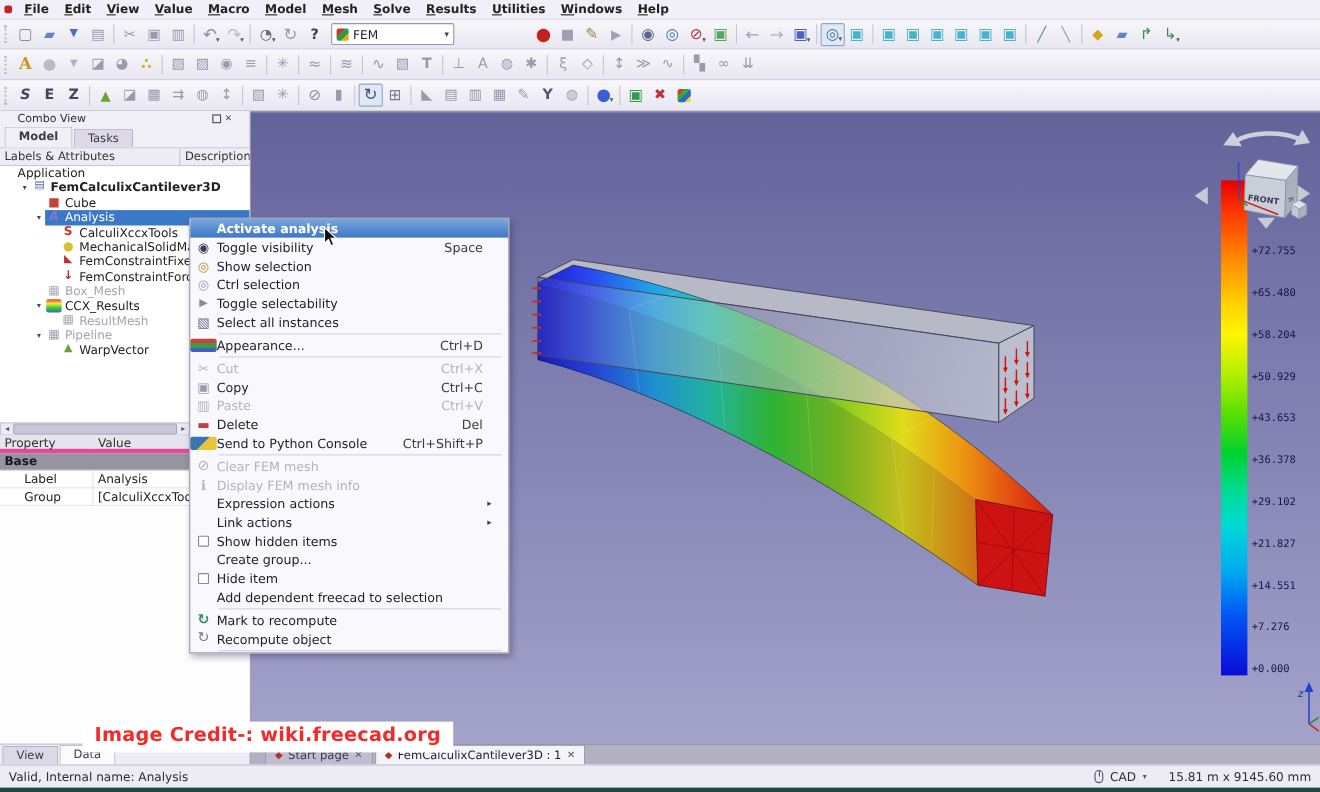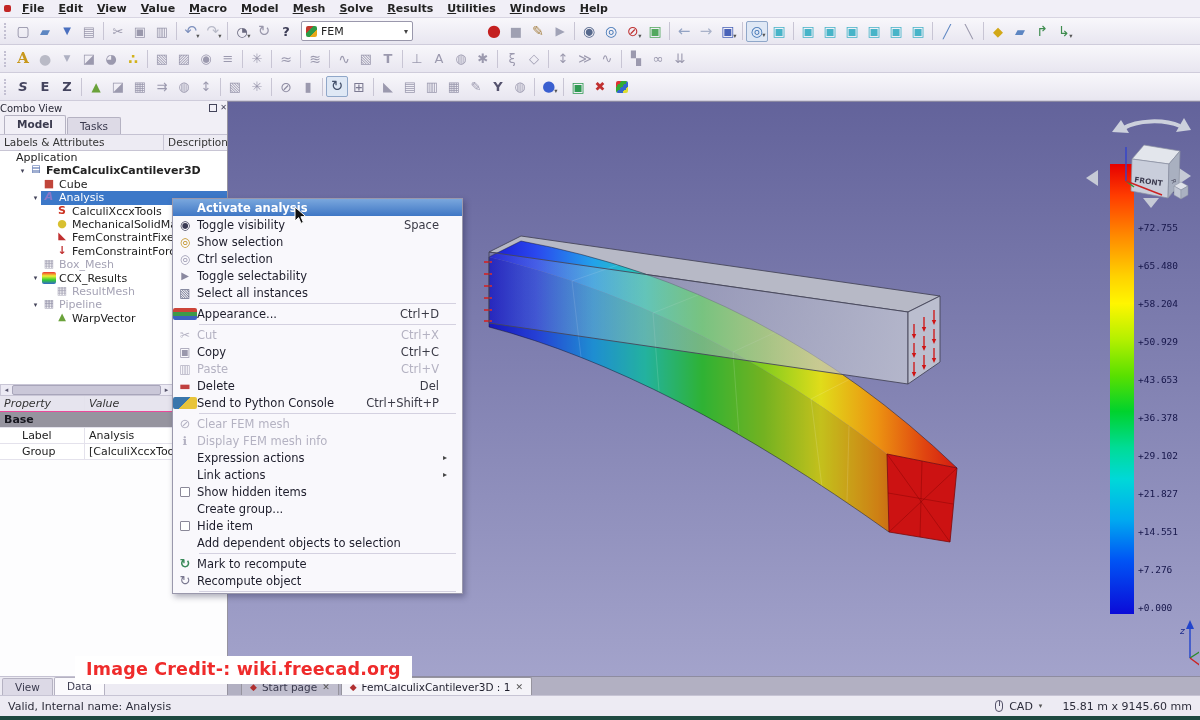"Combo View" #paneltitle { padding: 0 0 -> 0 16px }
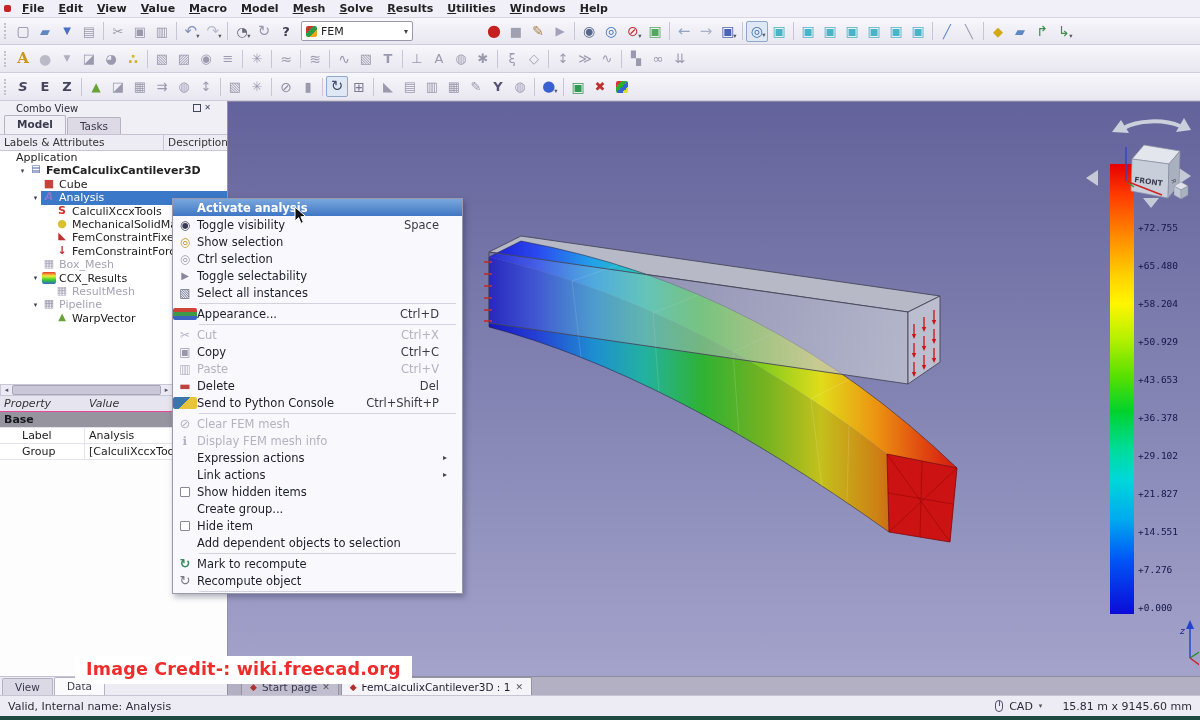"Property" .prow.phead { border-bottom: 1px solid #ec4899 -> 4px solid #ec4899; font-style: italic -> none }
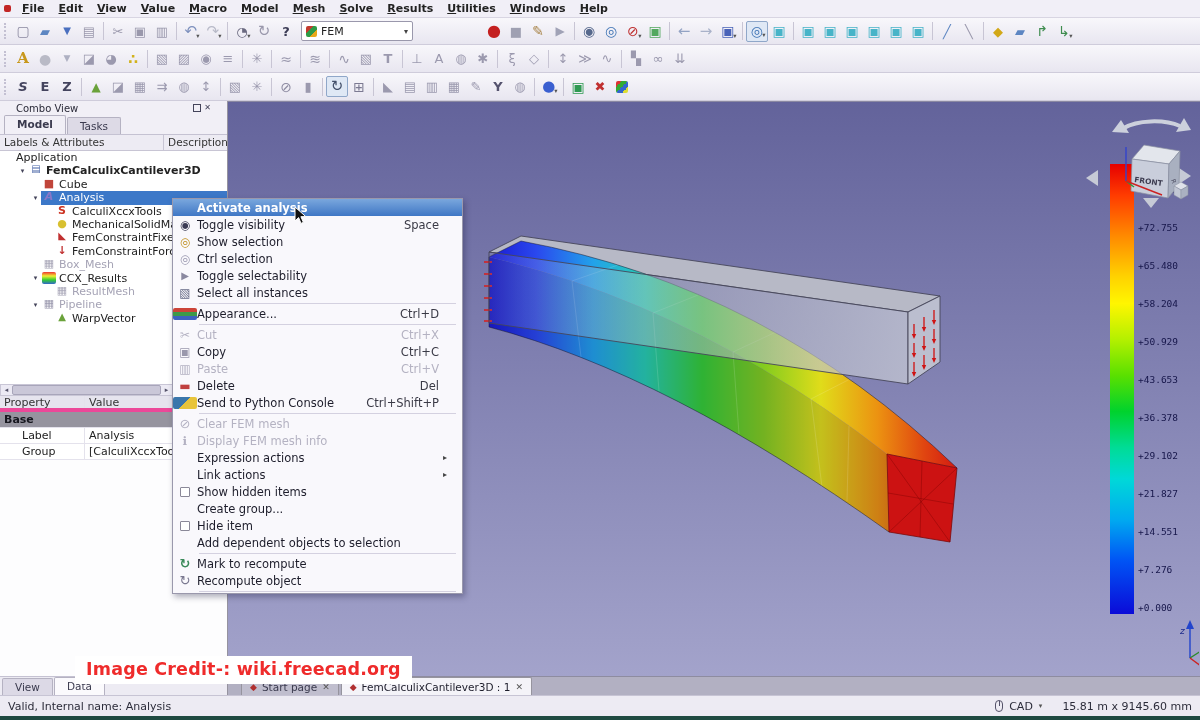"Add dependent objects to selection" span.mlabel { text: objects -> freecad }
